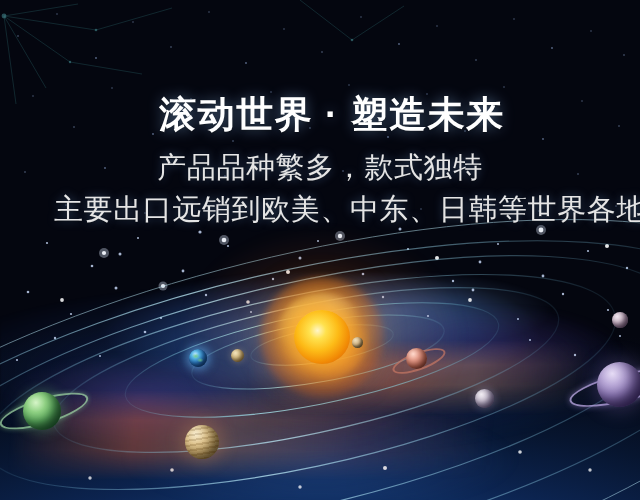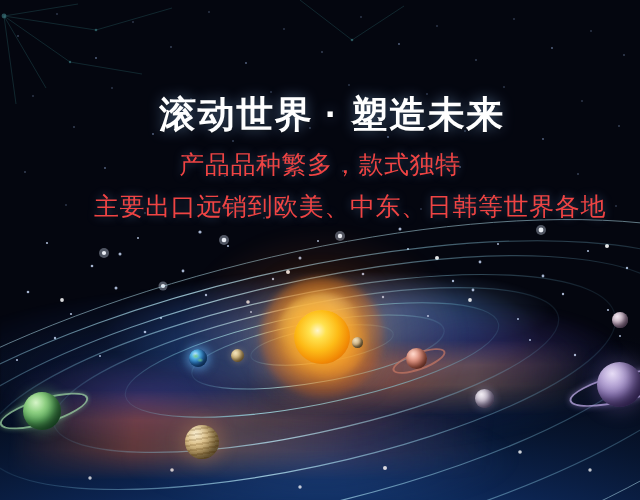"产品品种繁多，款式独特" .subtitle { color: #ef4444 -> #e5e5e5; font-size: 25px -> 29px }
